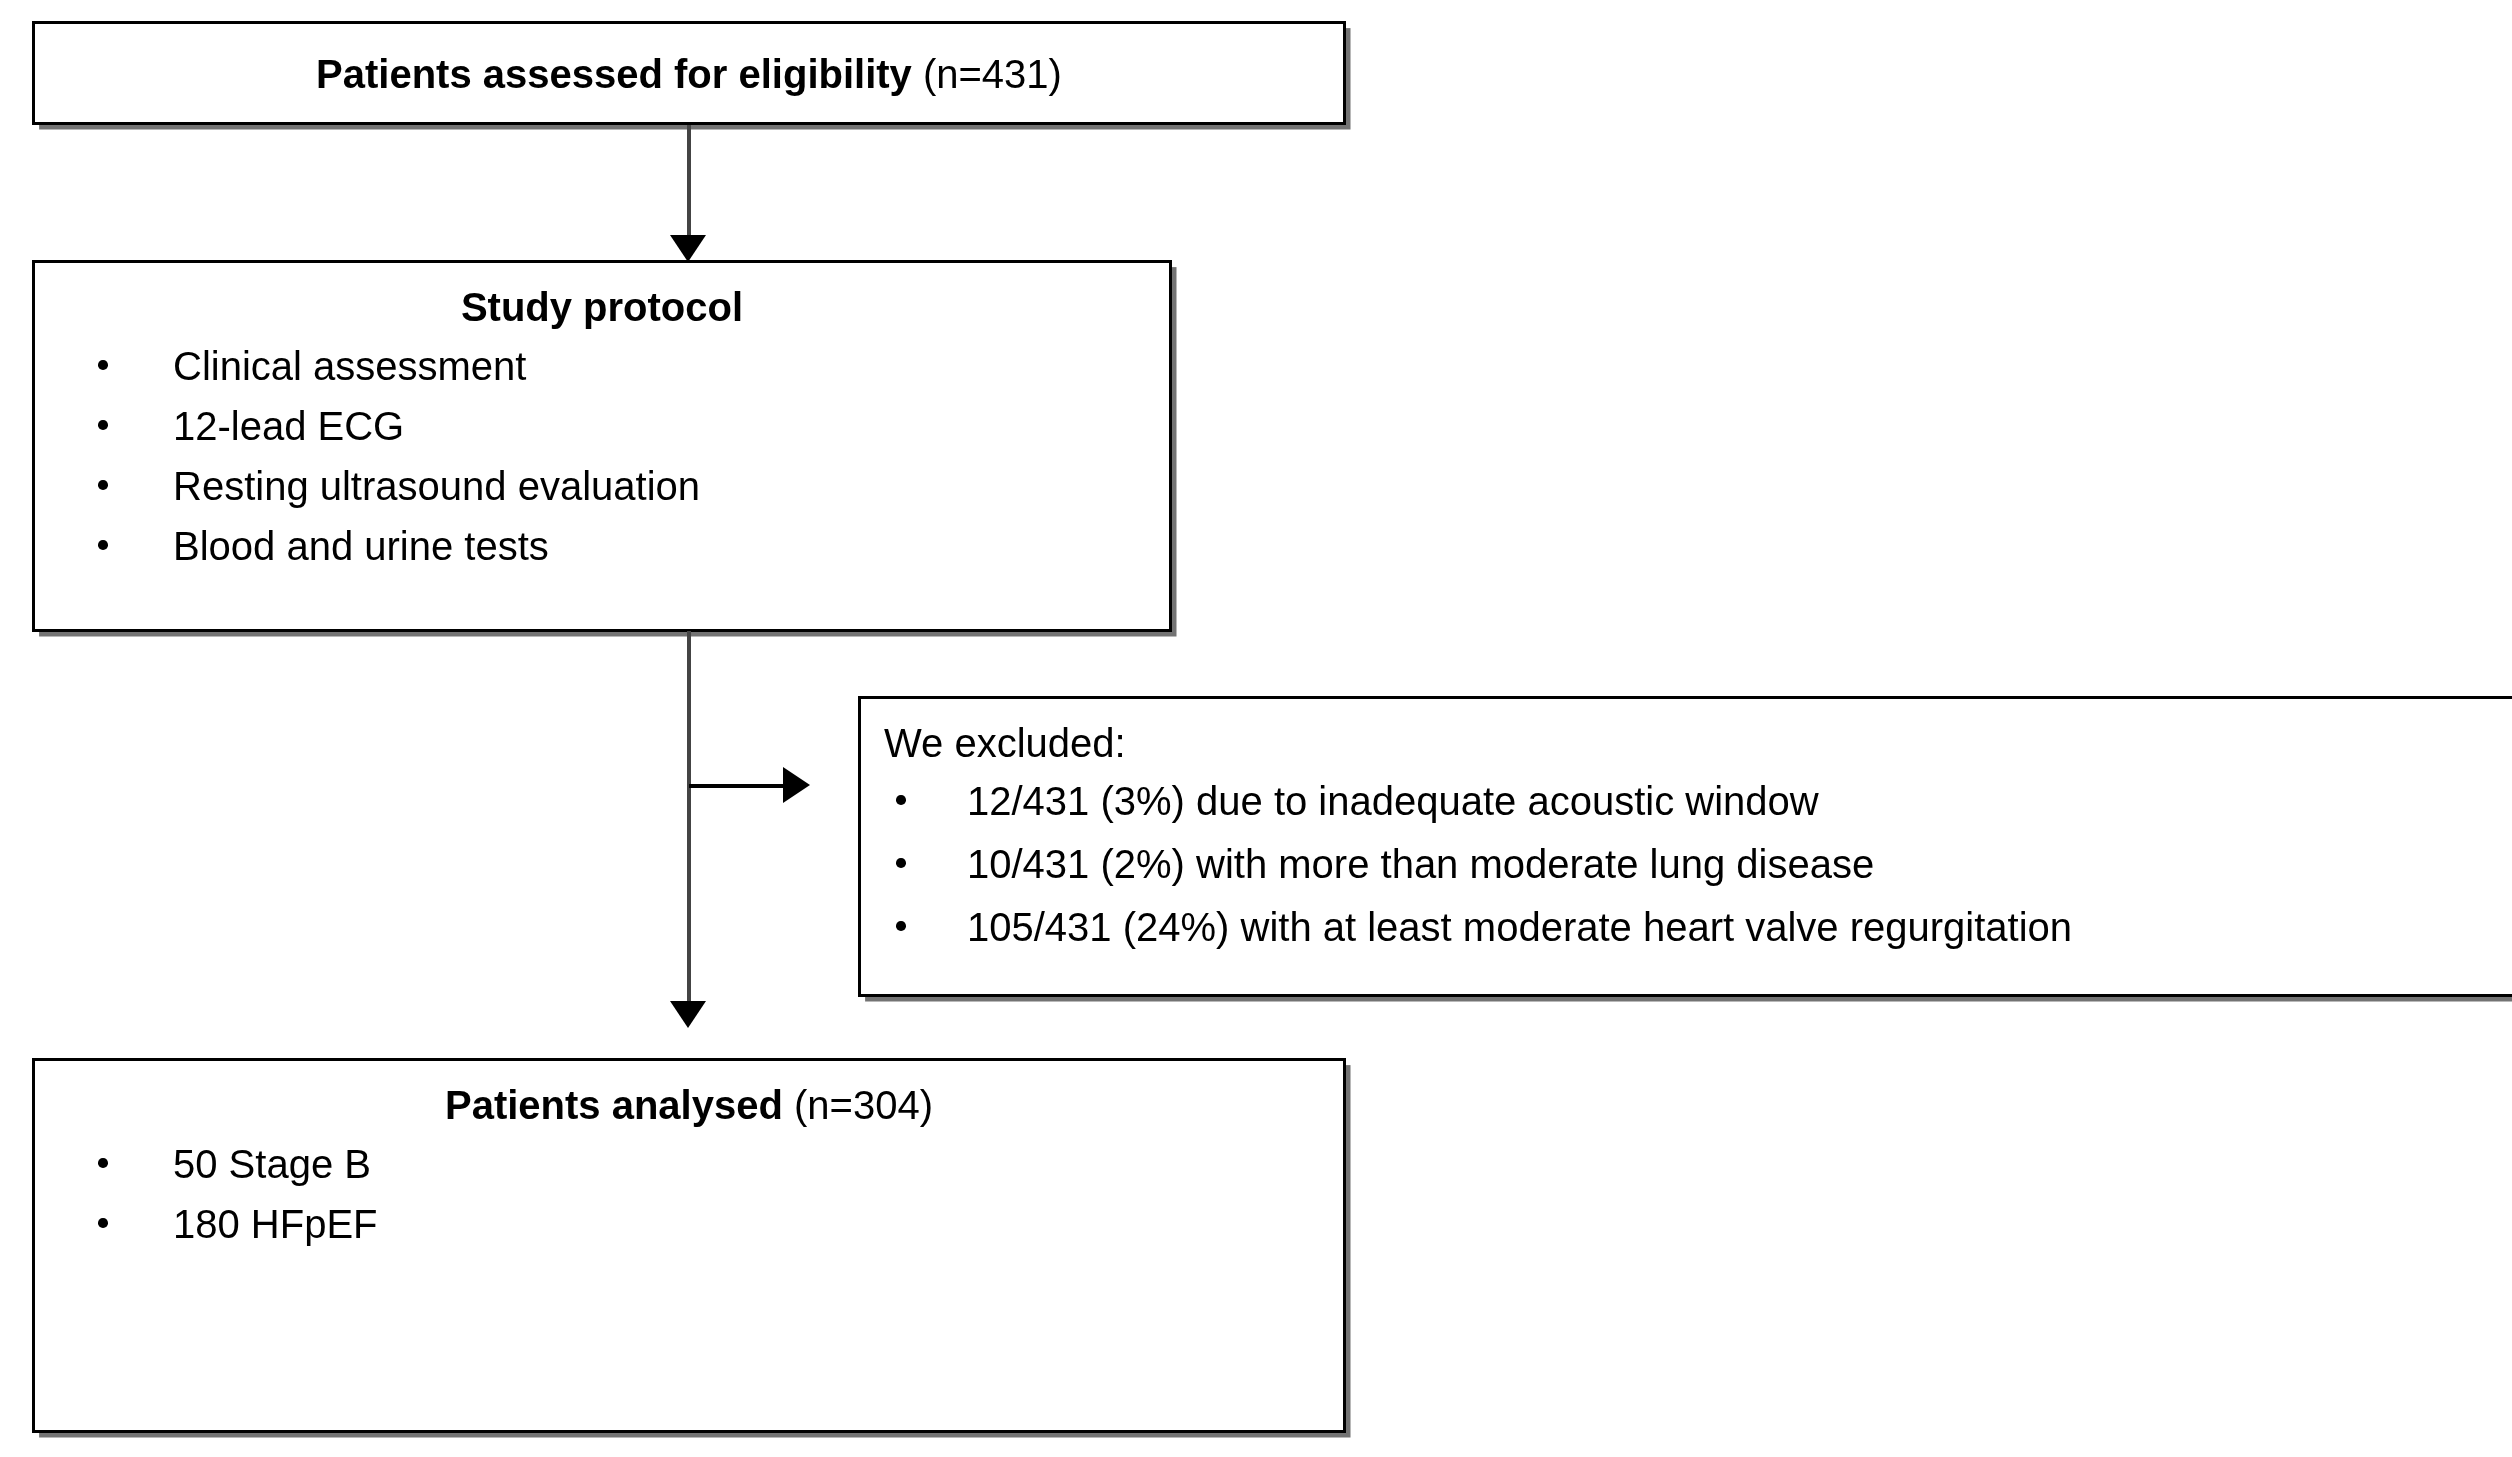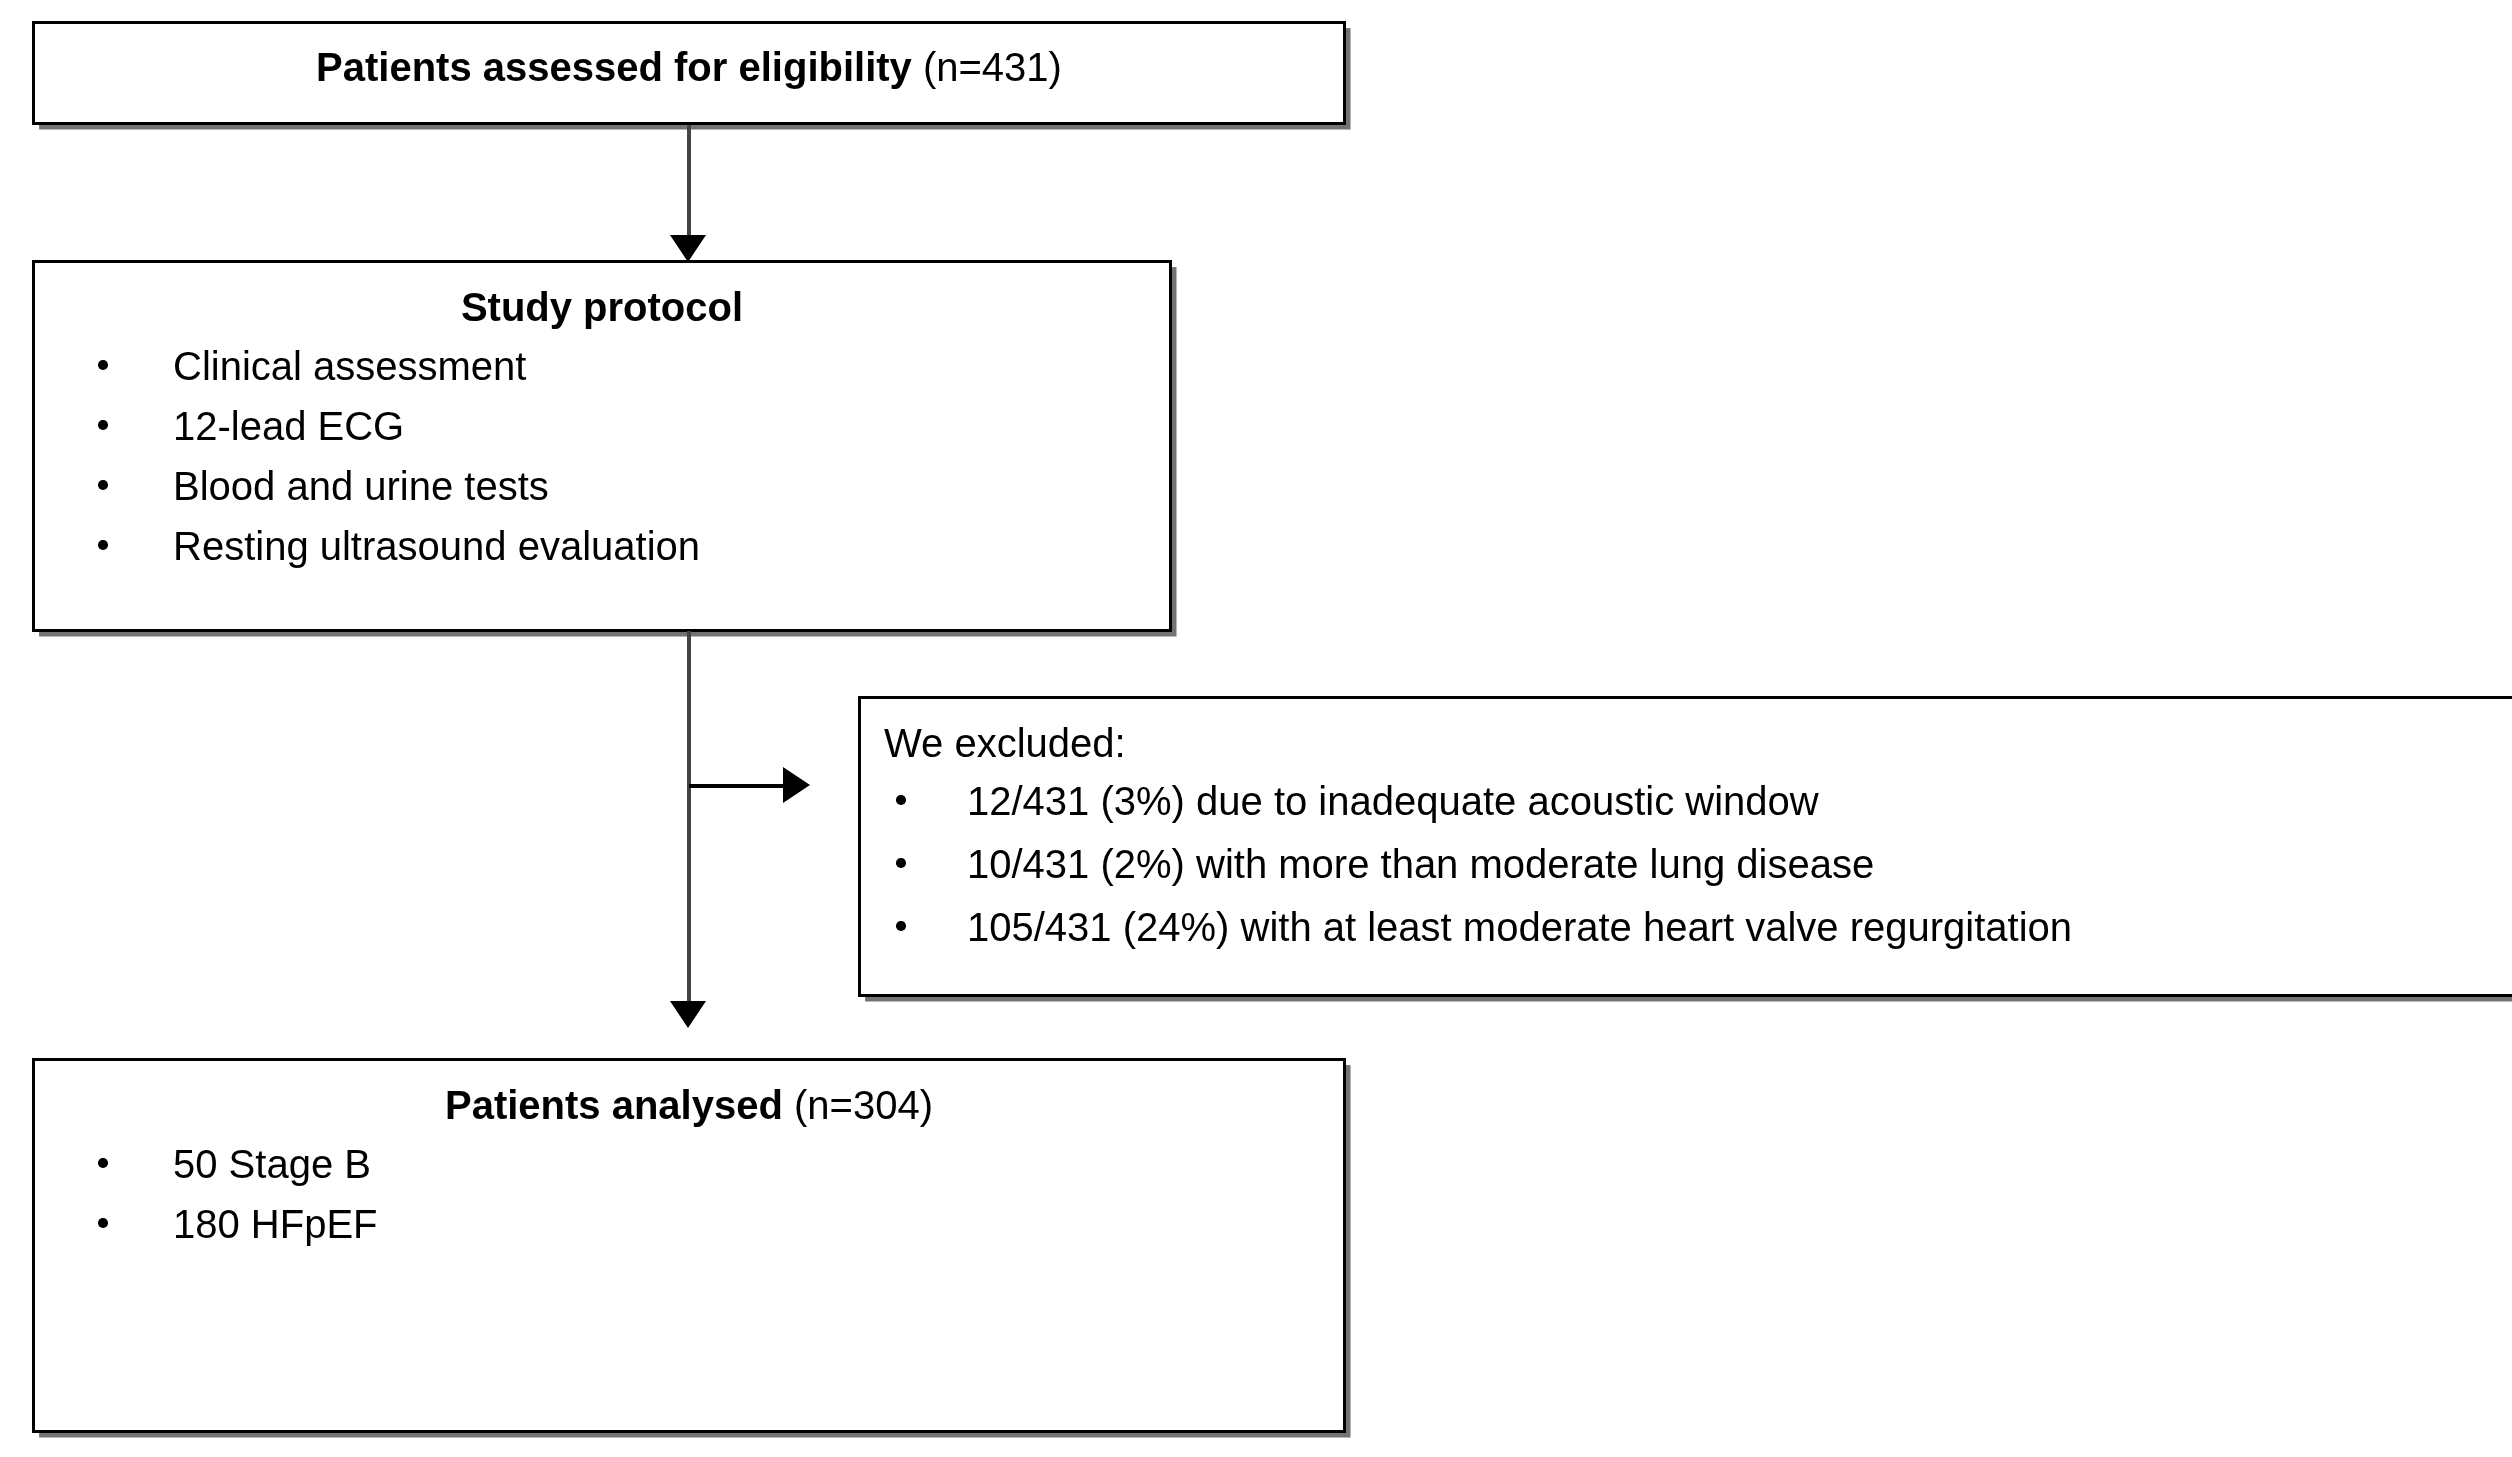"Patients assessed for eligibility" #box-eligibility .box-title { margin-top: 23px -> 30px }
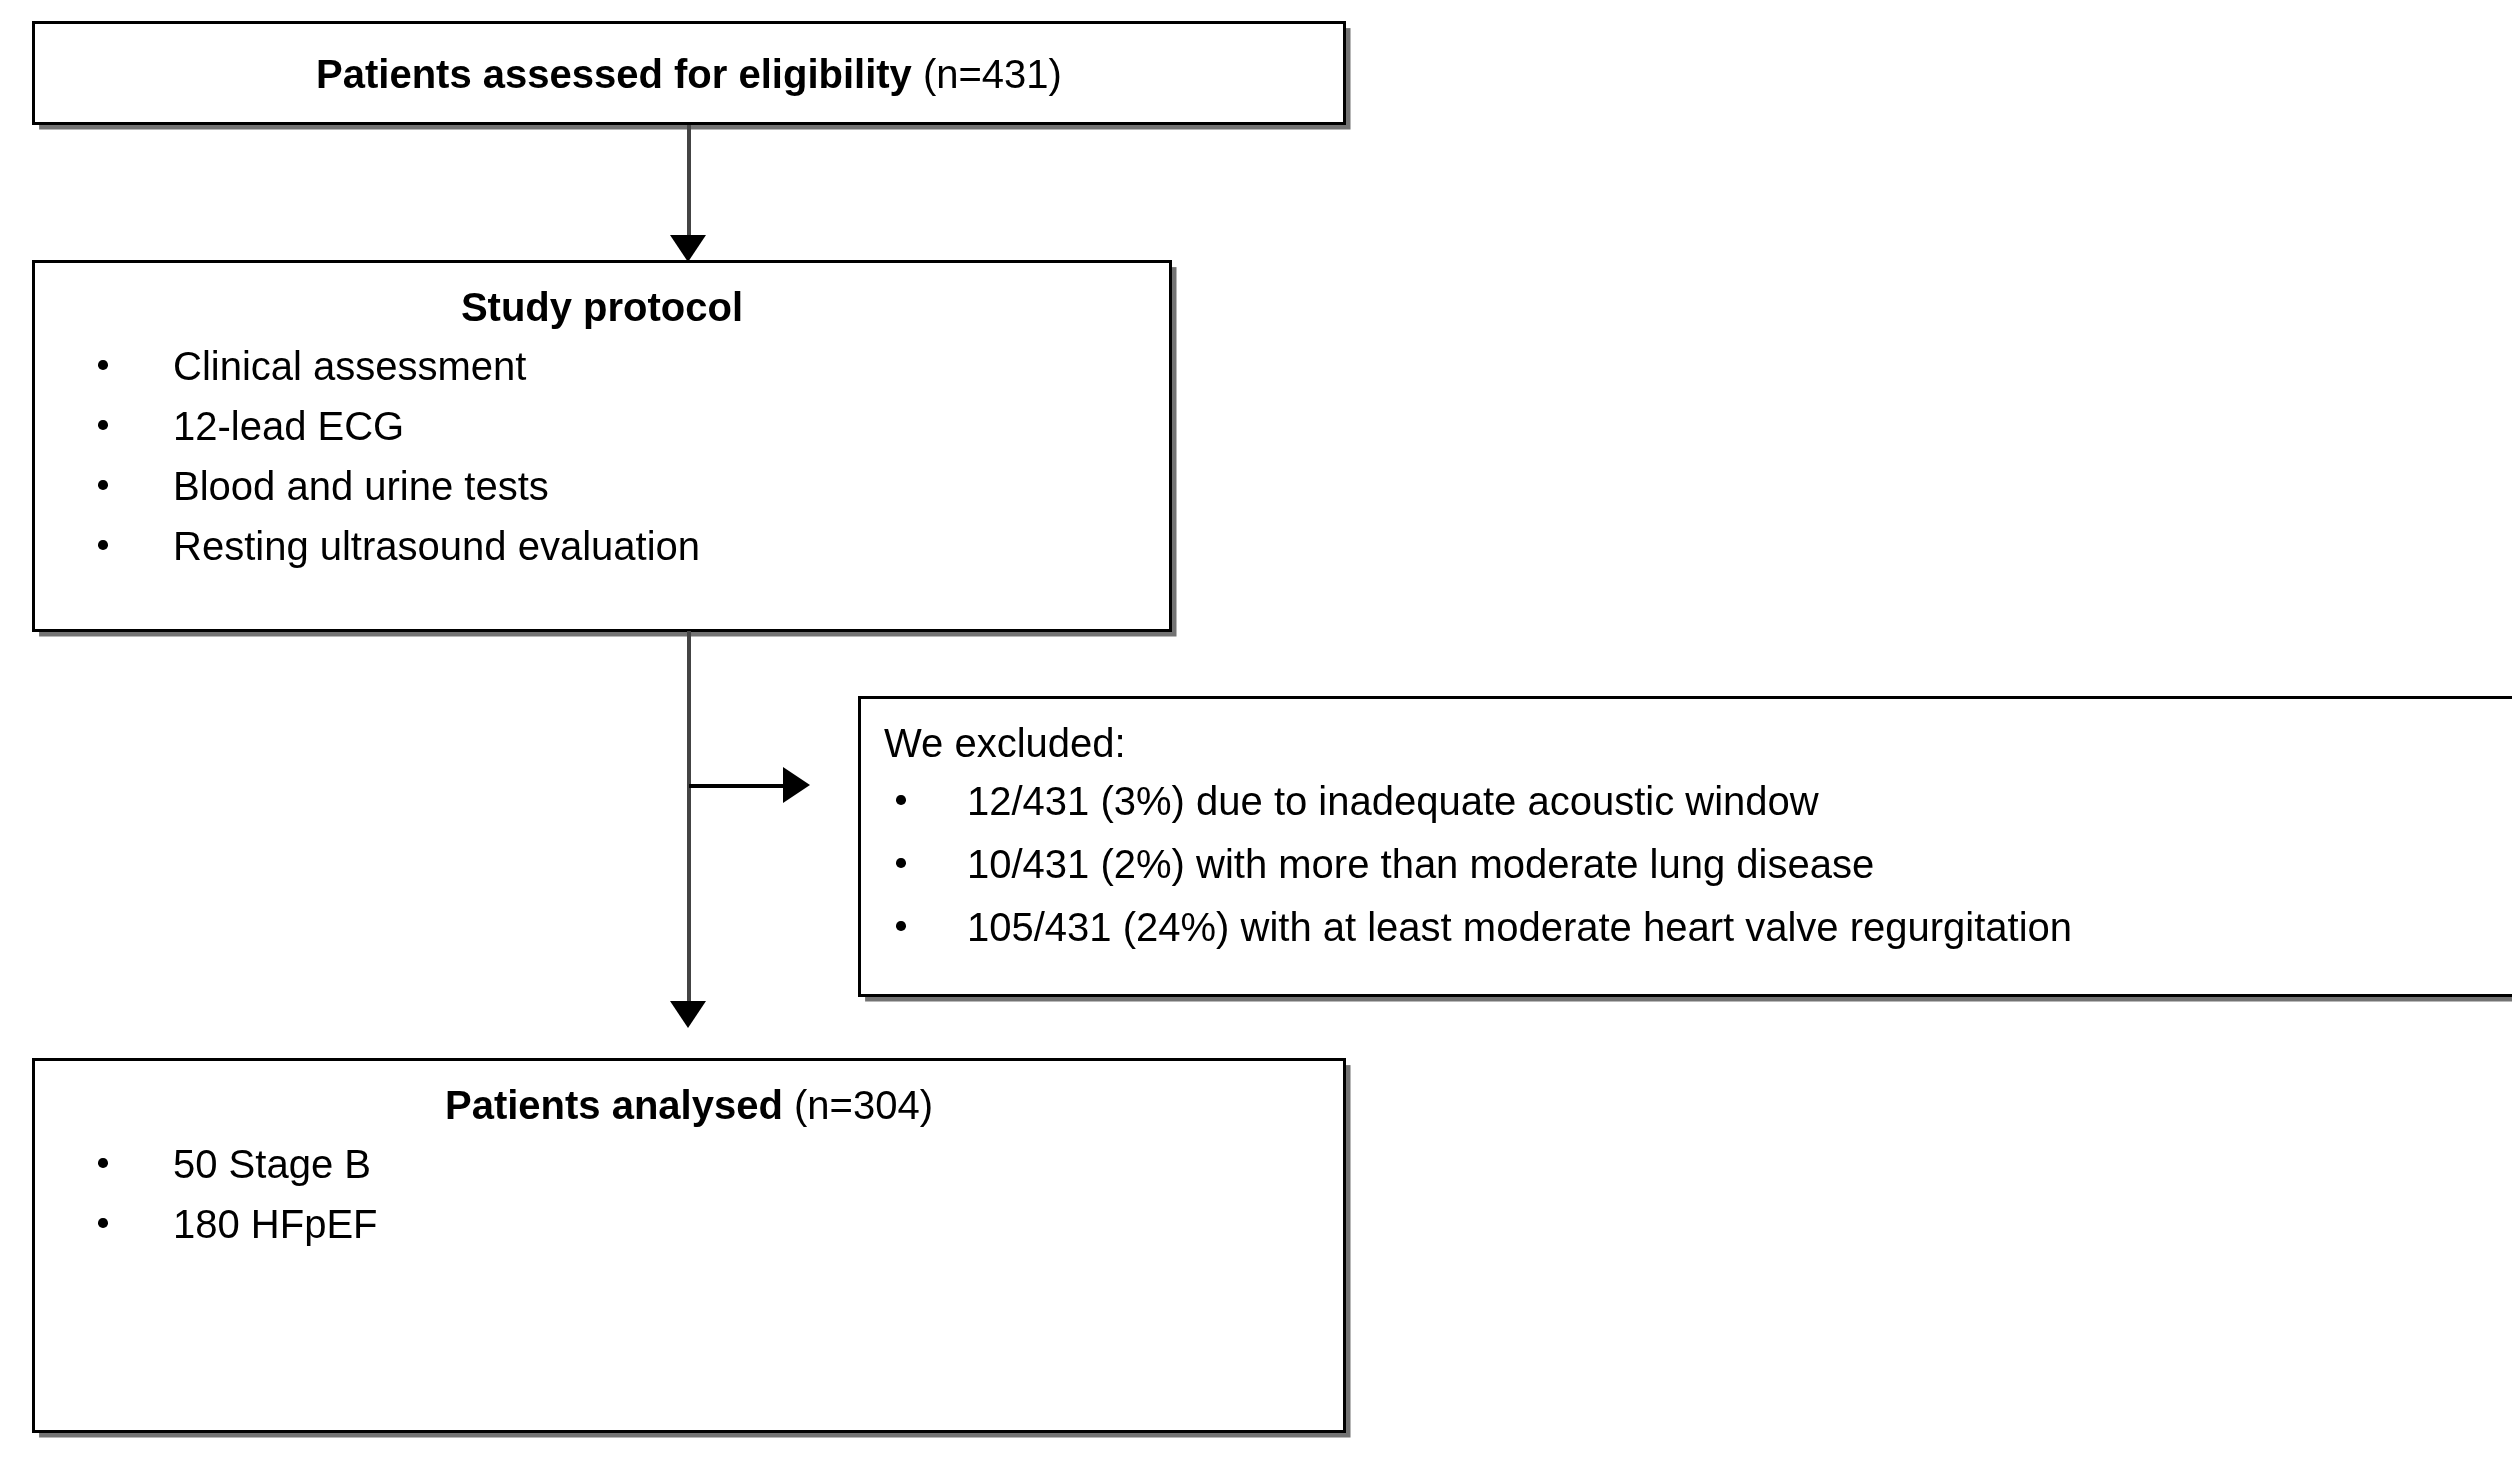"Blood and urine tests" li { order: before "Resting ultrasound evaluation" -> after "Resting ultrasound evaluation" }
